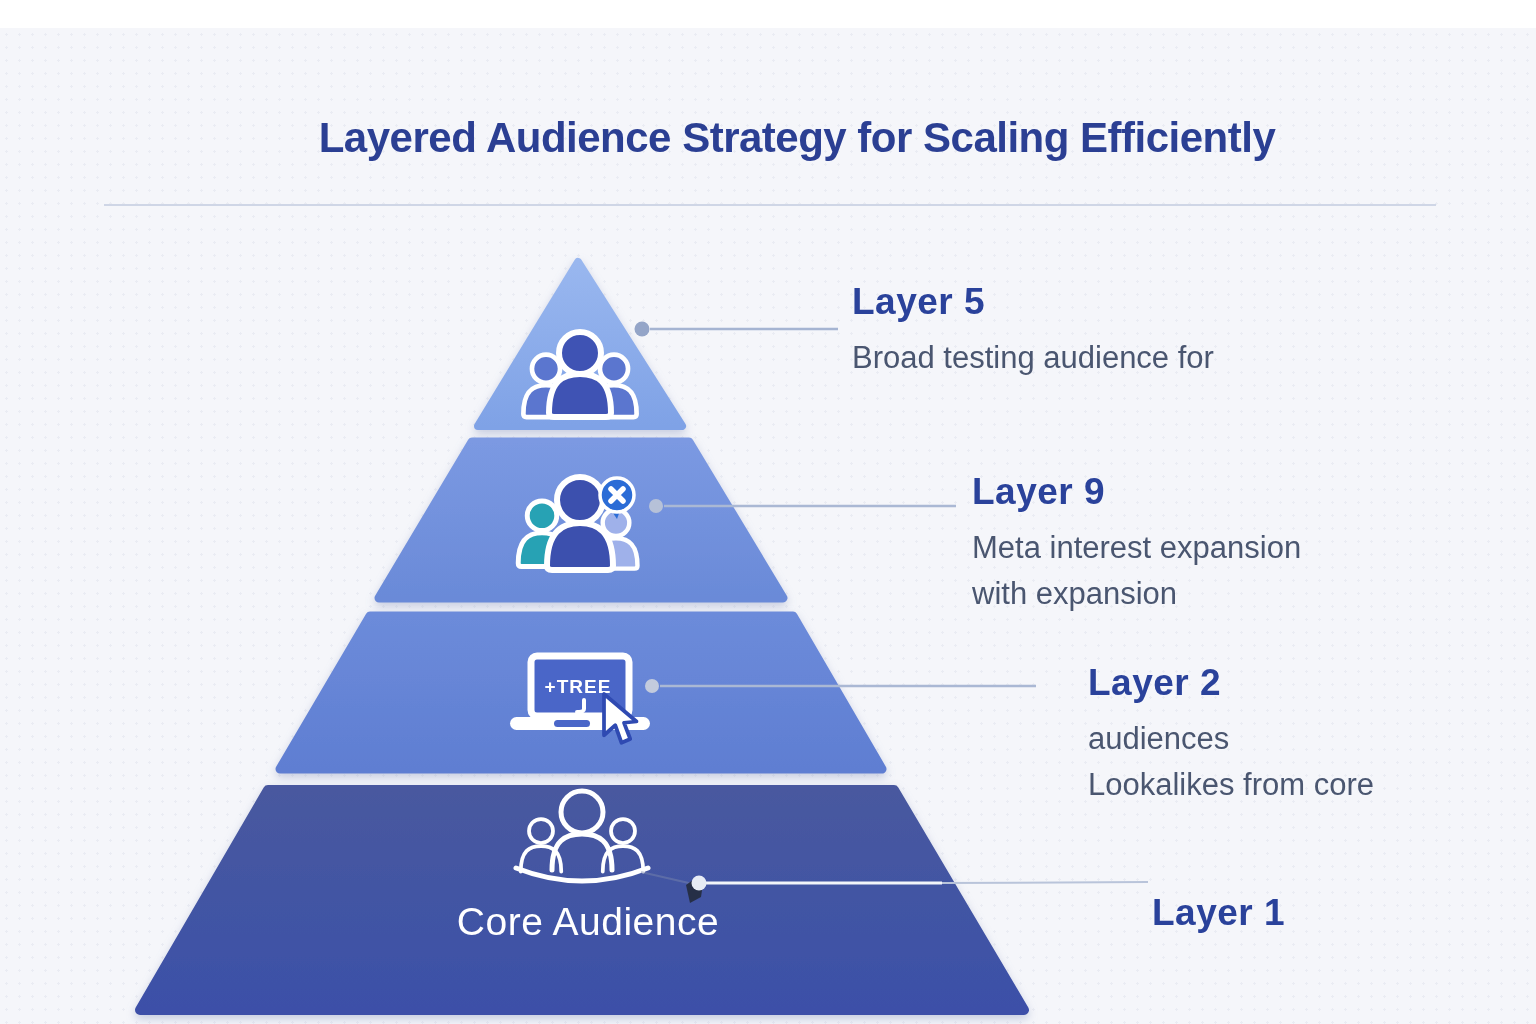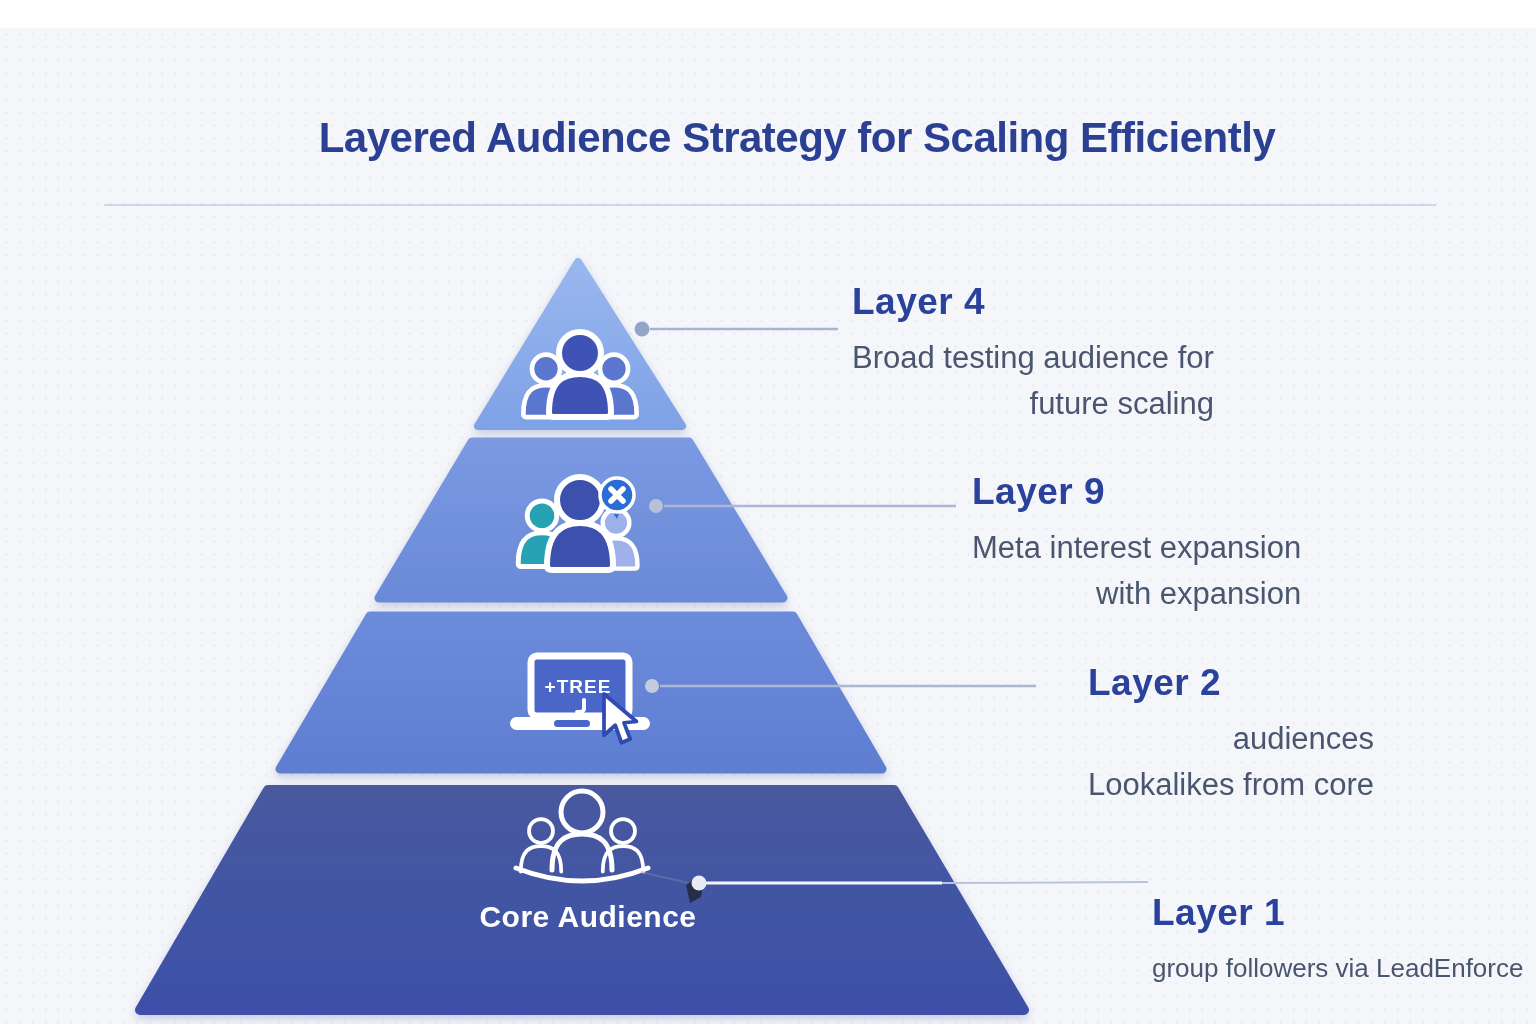"Layer 4" div.label { text: 4 -> 5 }
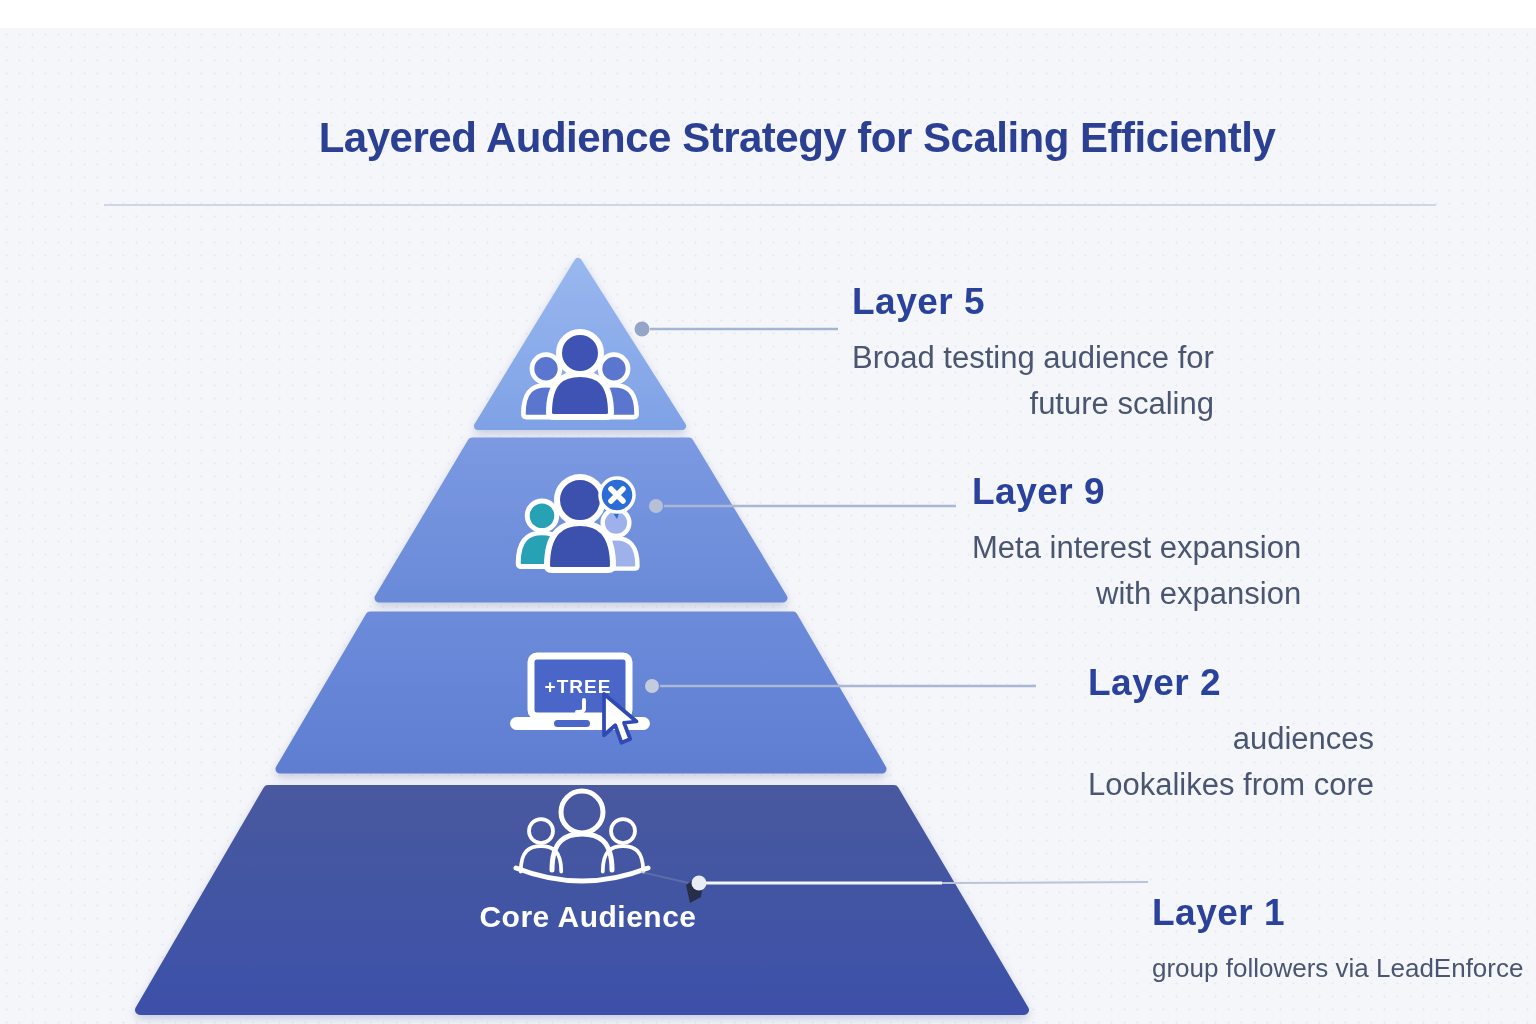"Broad testing audience for" .callout .desc { text-align: right -> none }
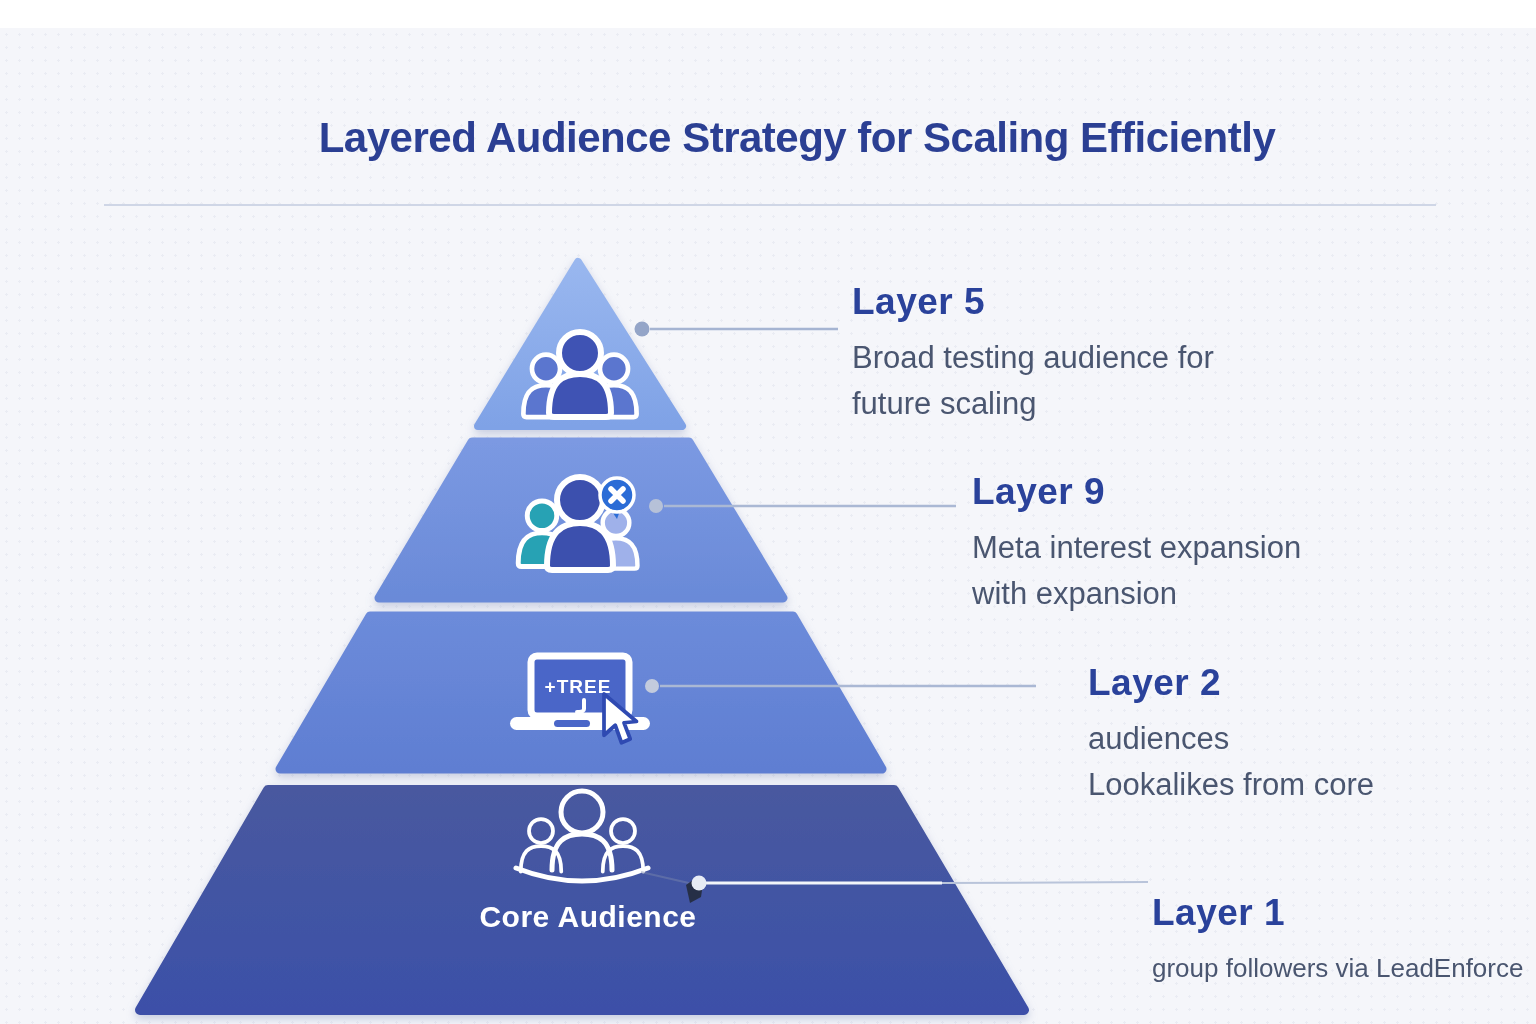"future scaling" div { html: <div>future scaling</div> -> none }
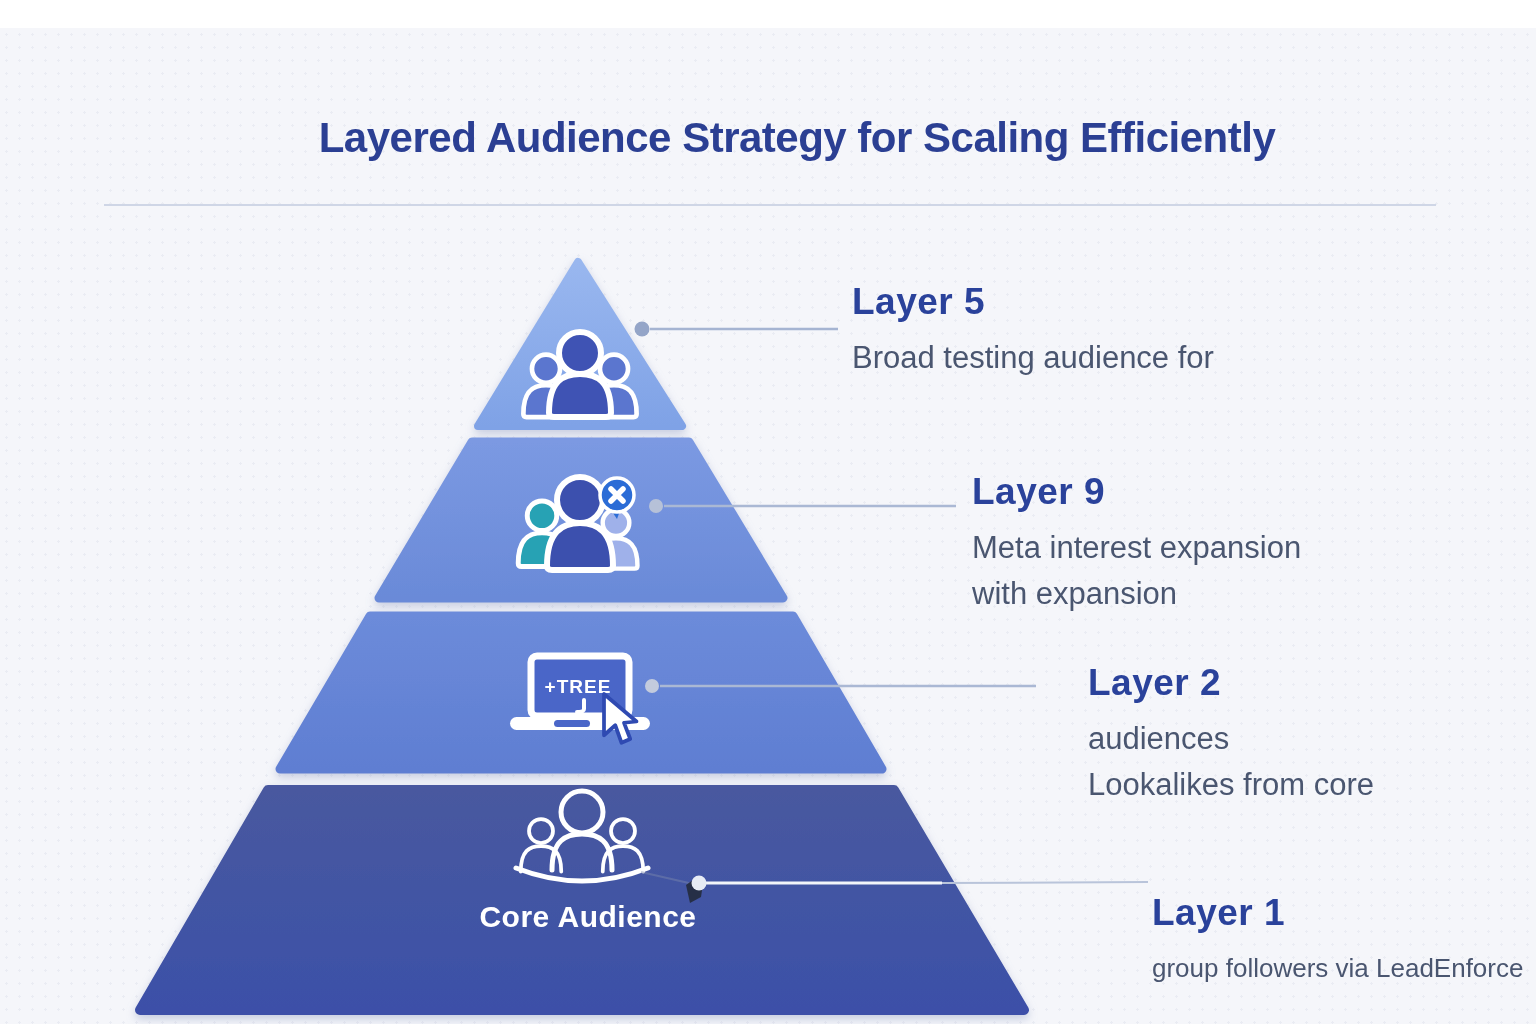"Core Audience" .core-label { font-size: 30px -> 39px; font-weight: bold -> normal }
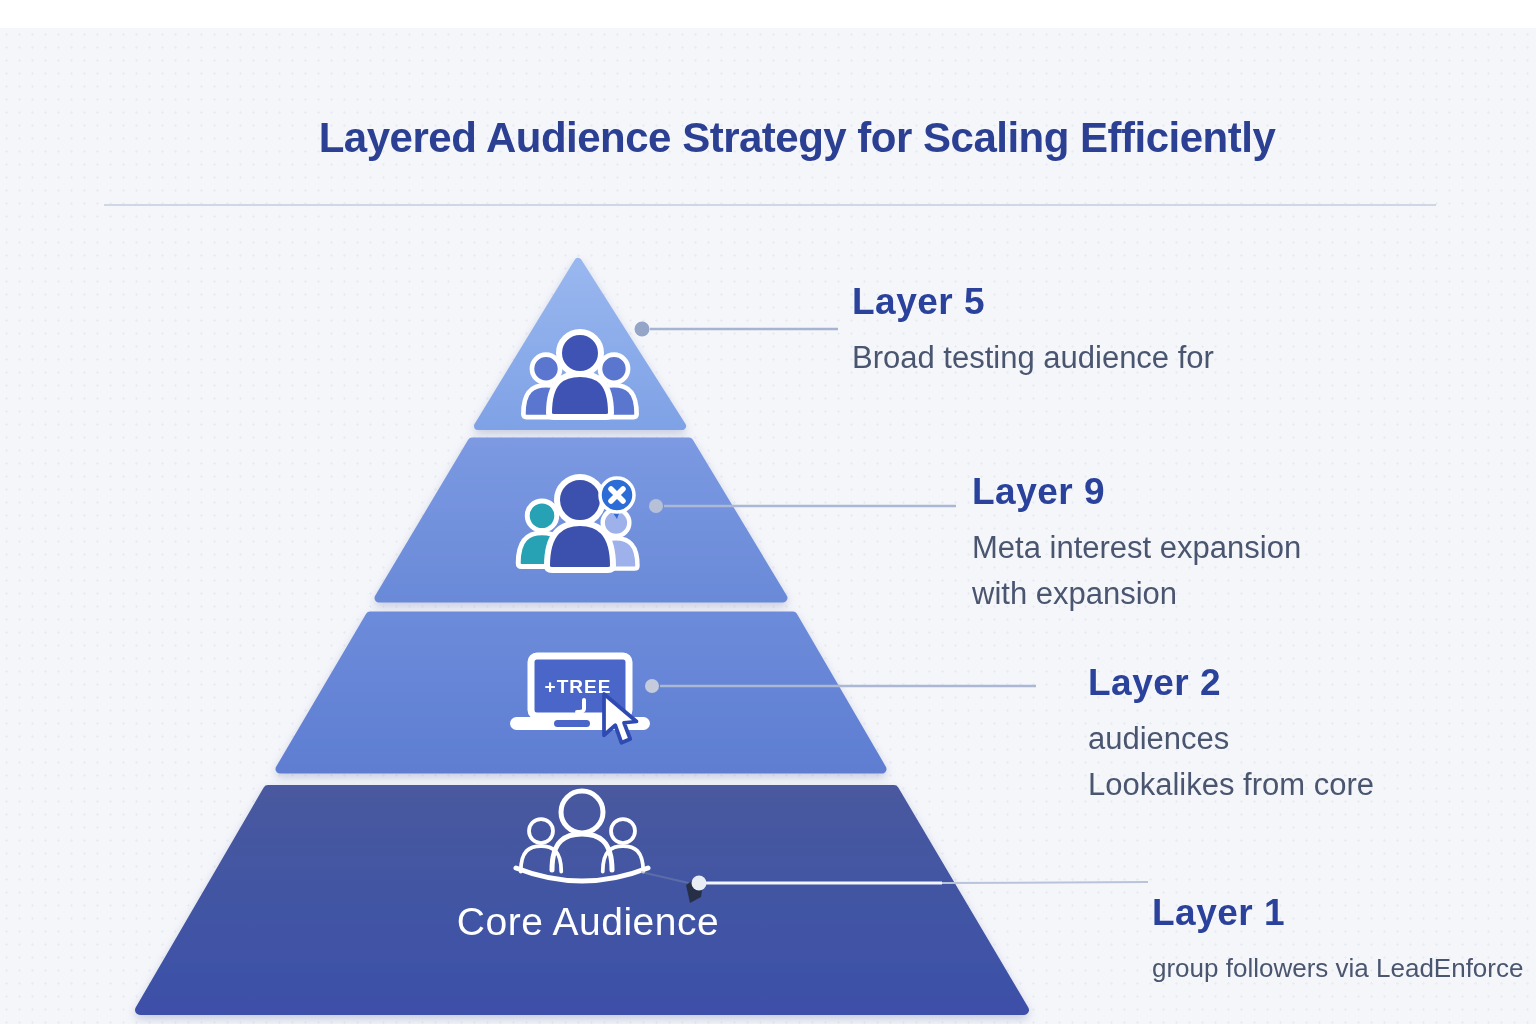"group followers via LeadEnforce" span.small { html: <span>group followers via LeadEnforce</span> -> none }
